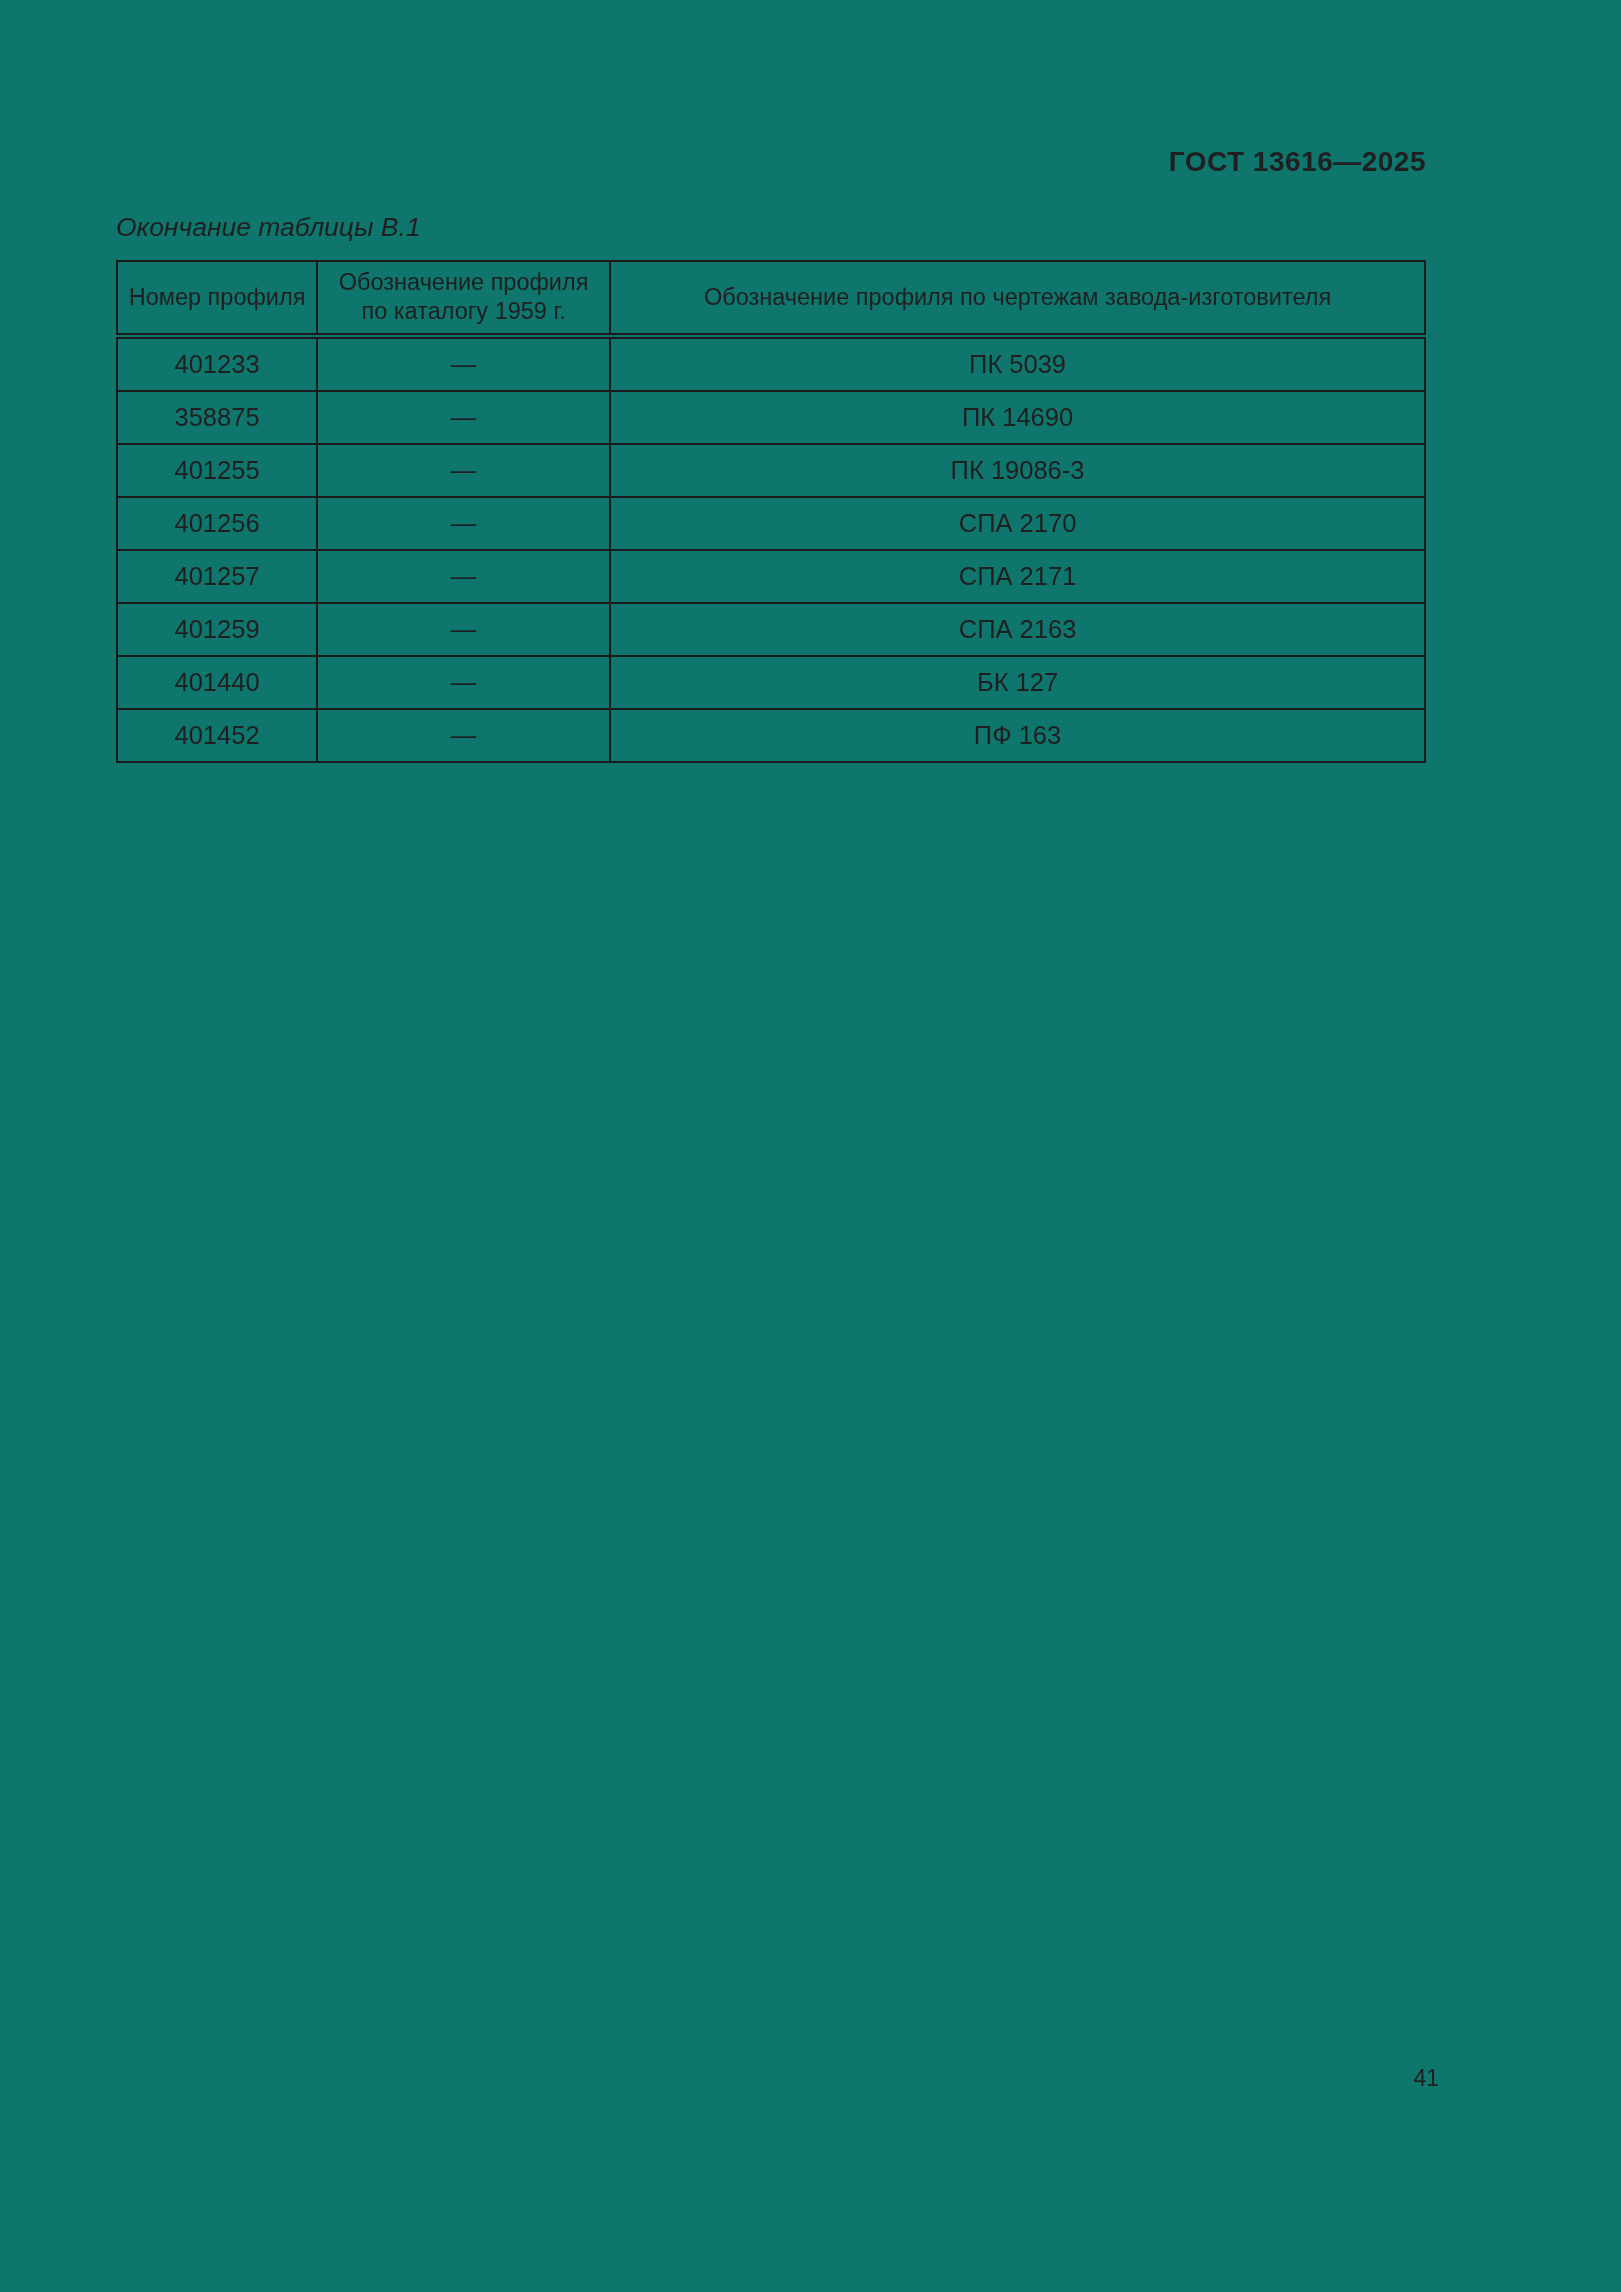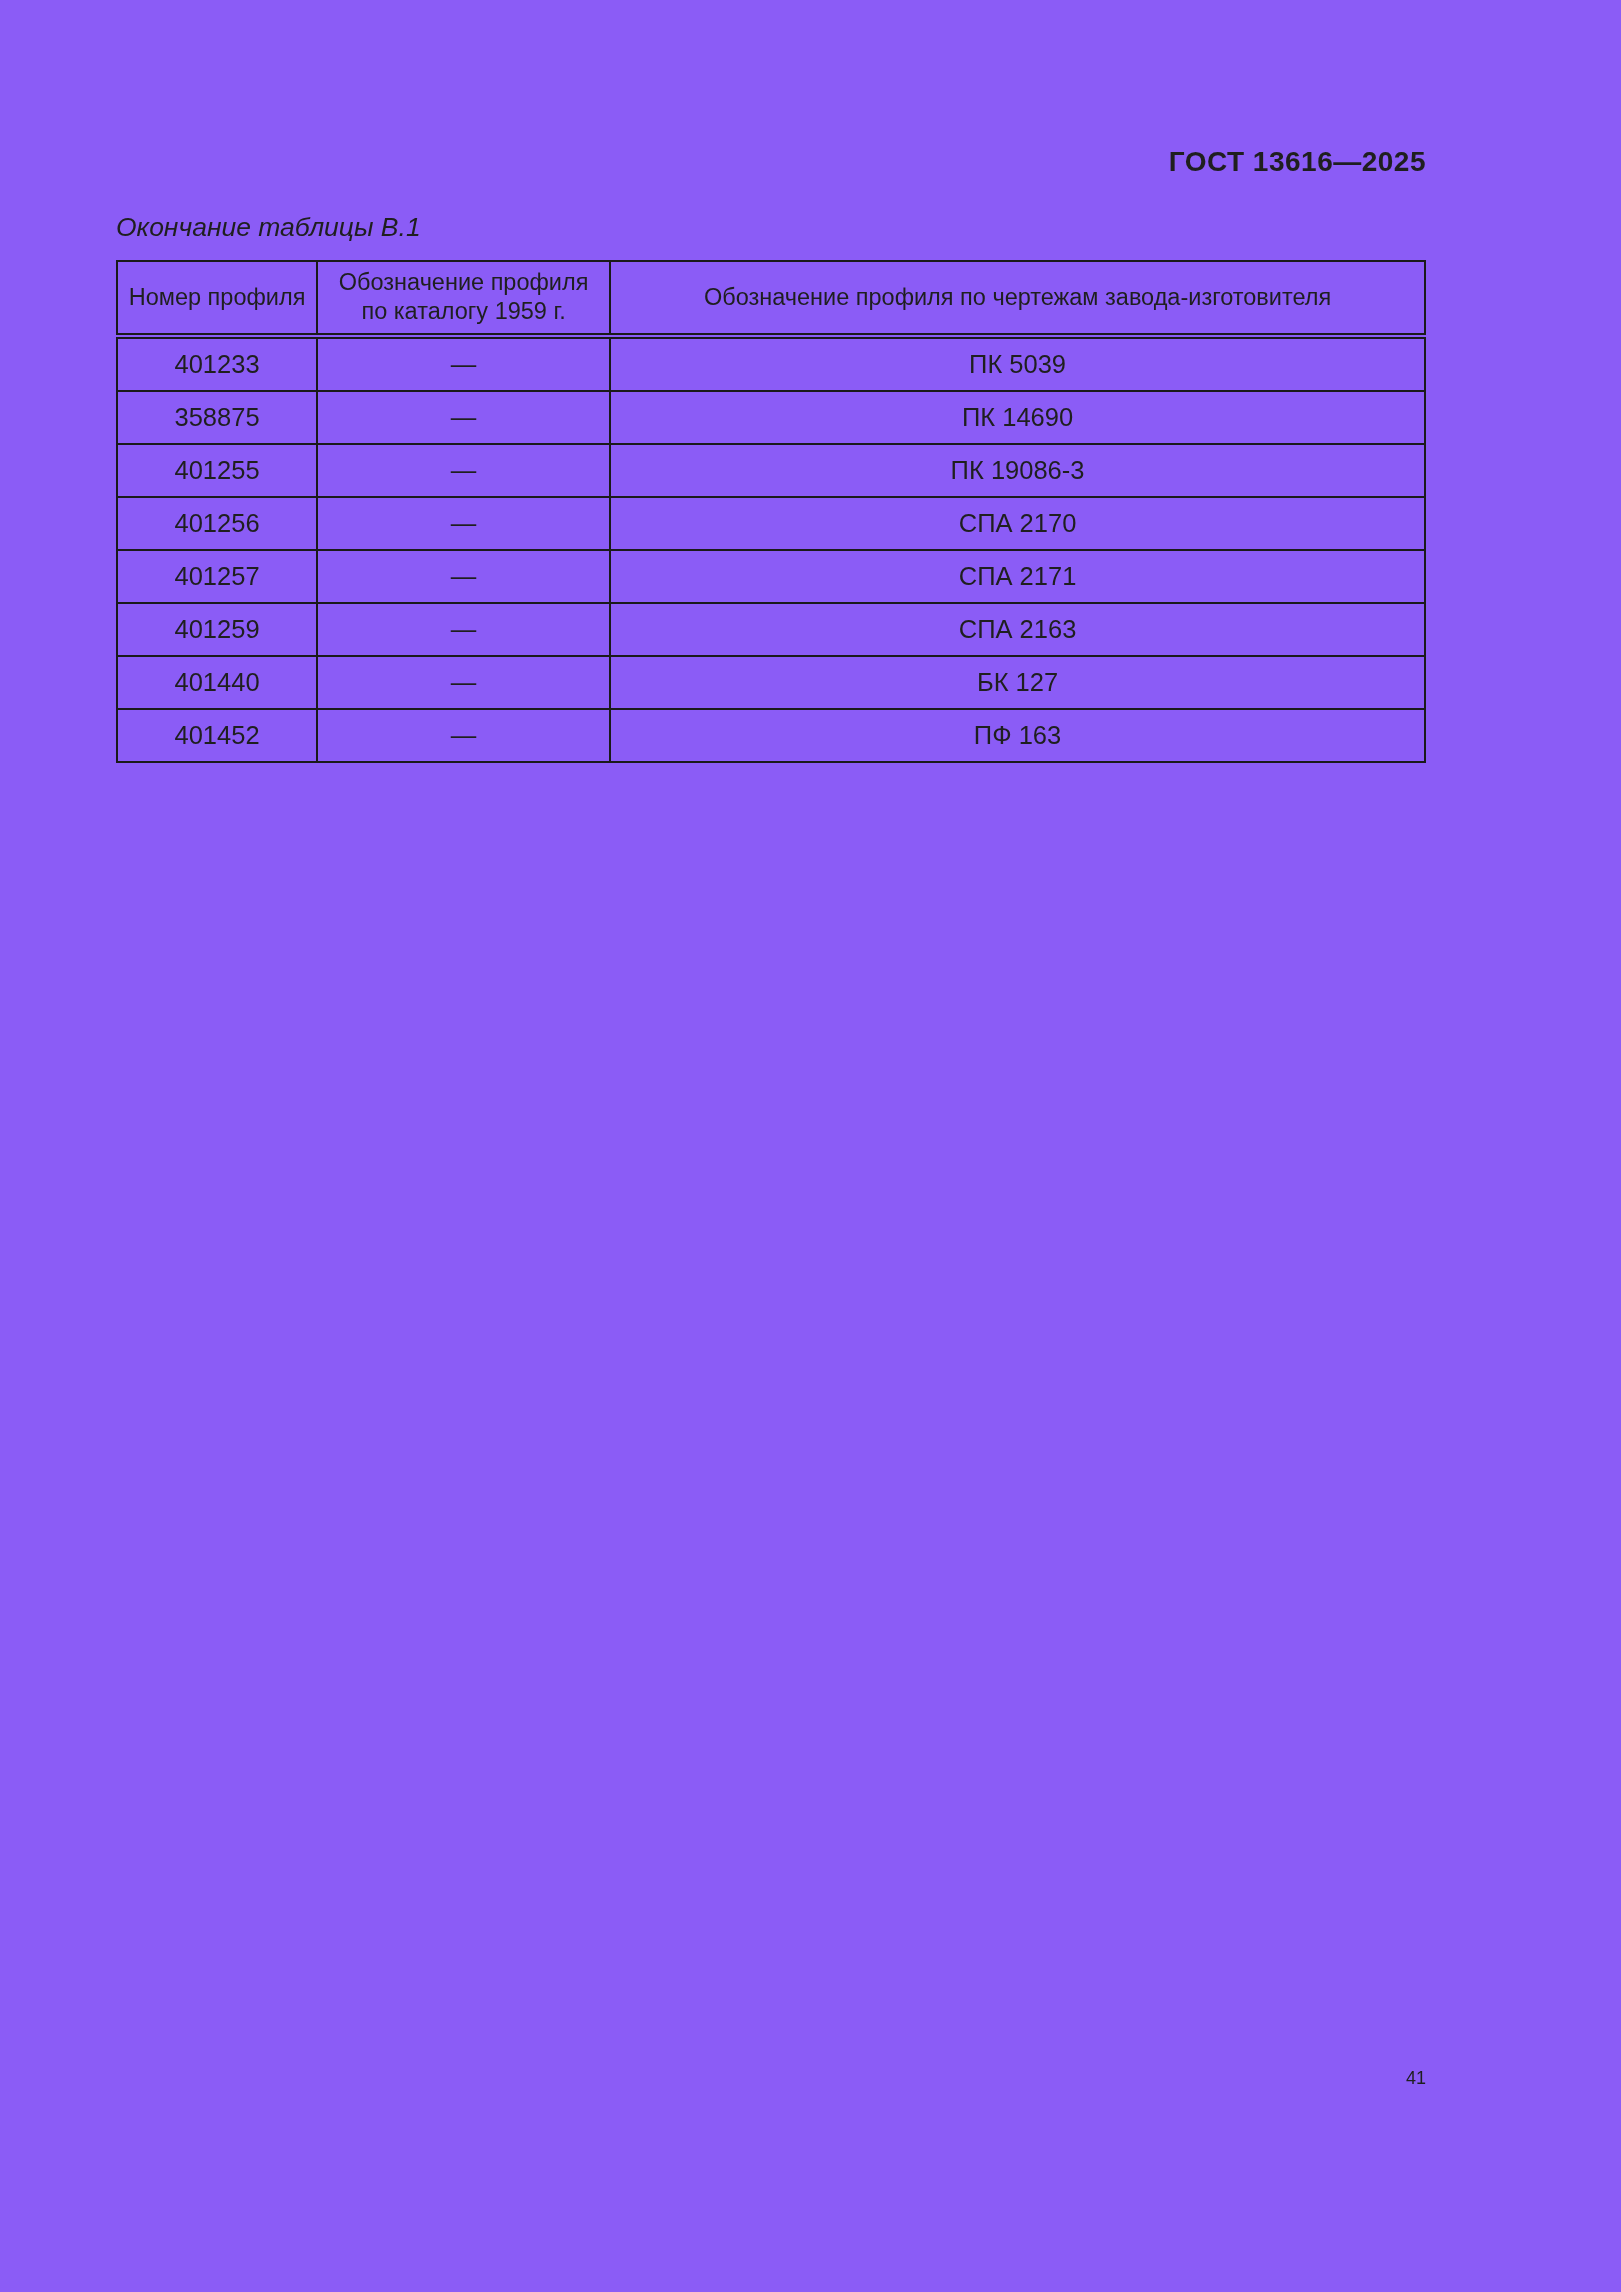"ГОСТ 13616—2025" .page { background: #8b5cf6 -> #0f766e }
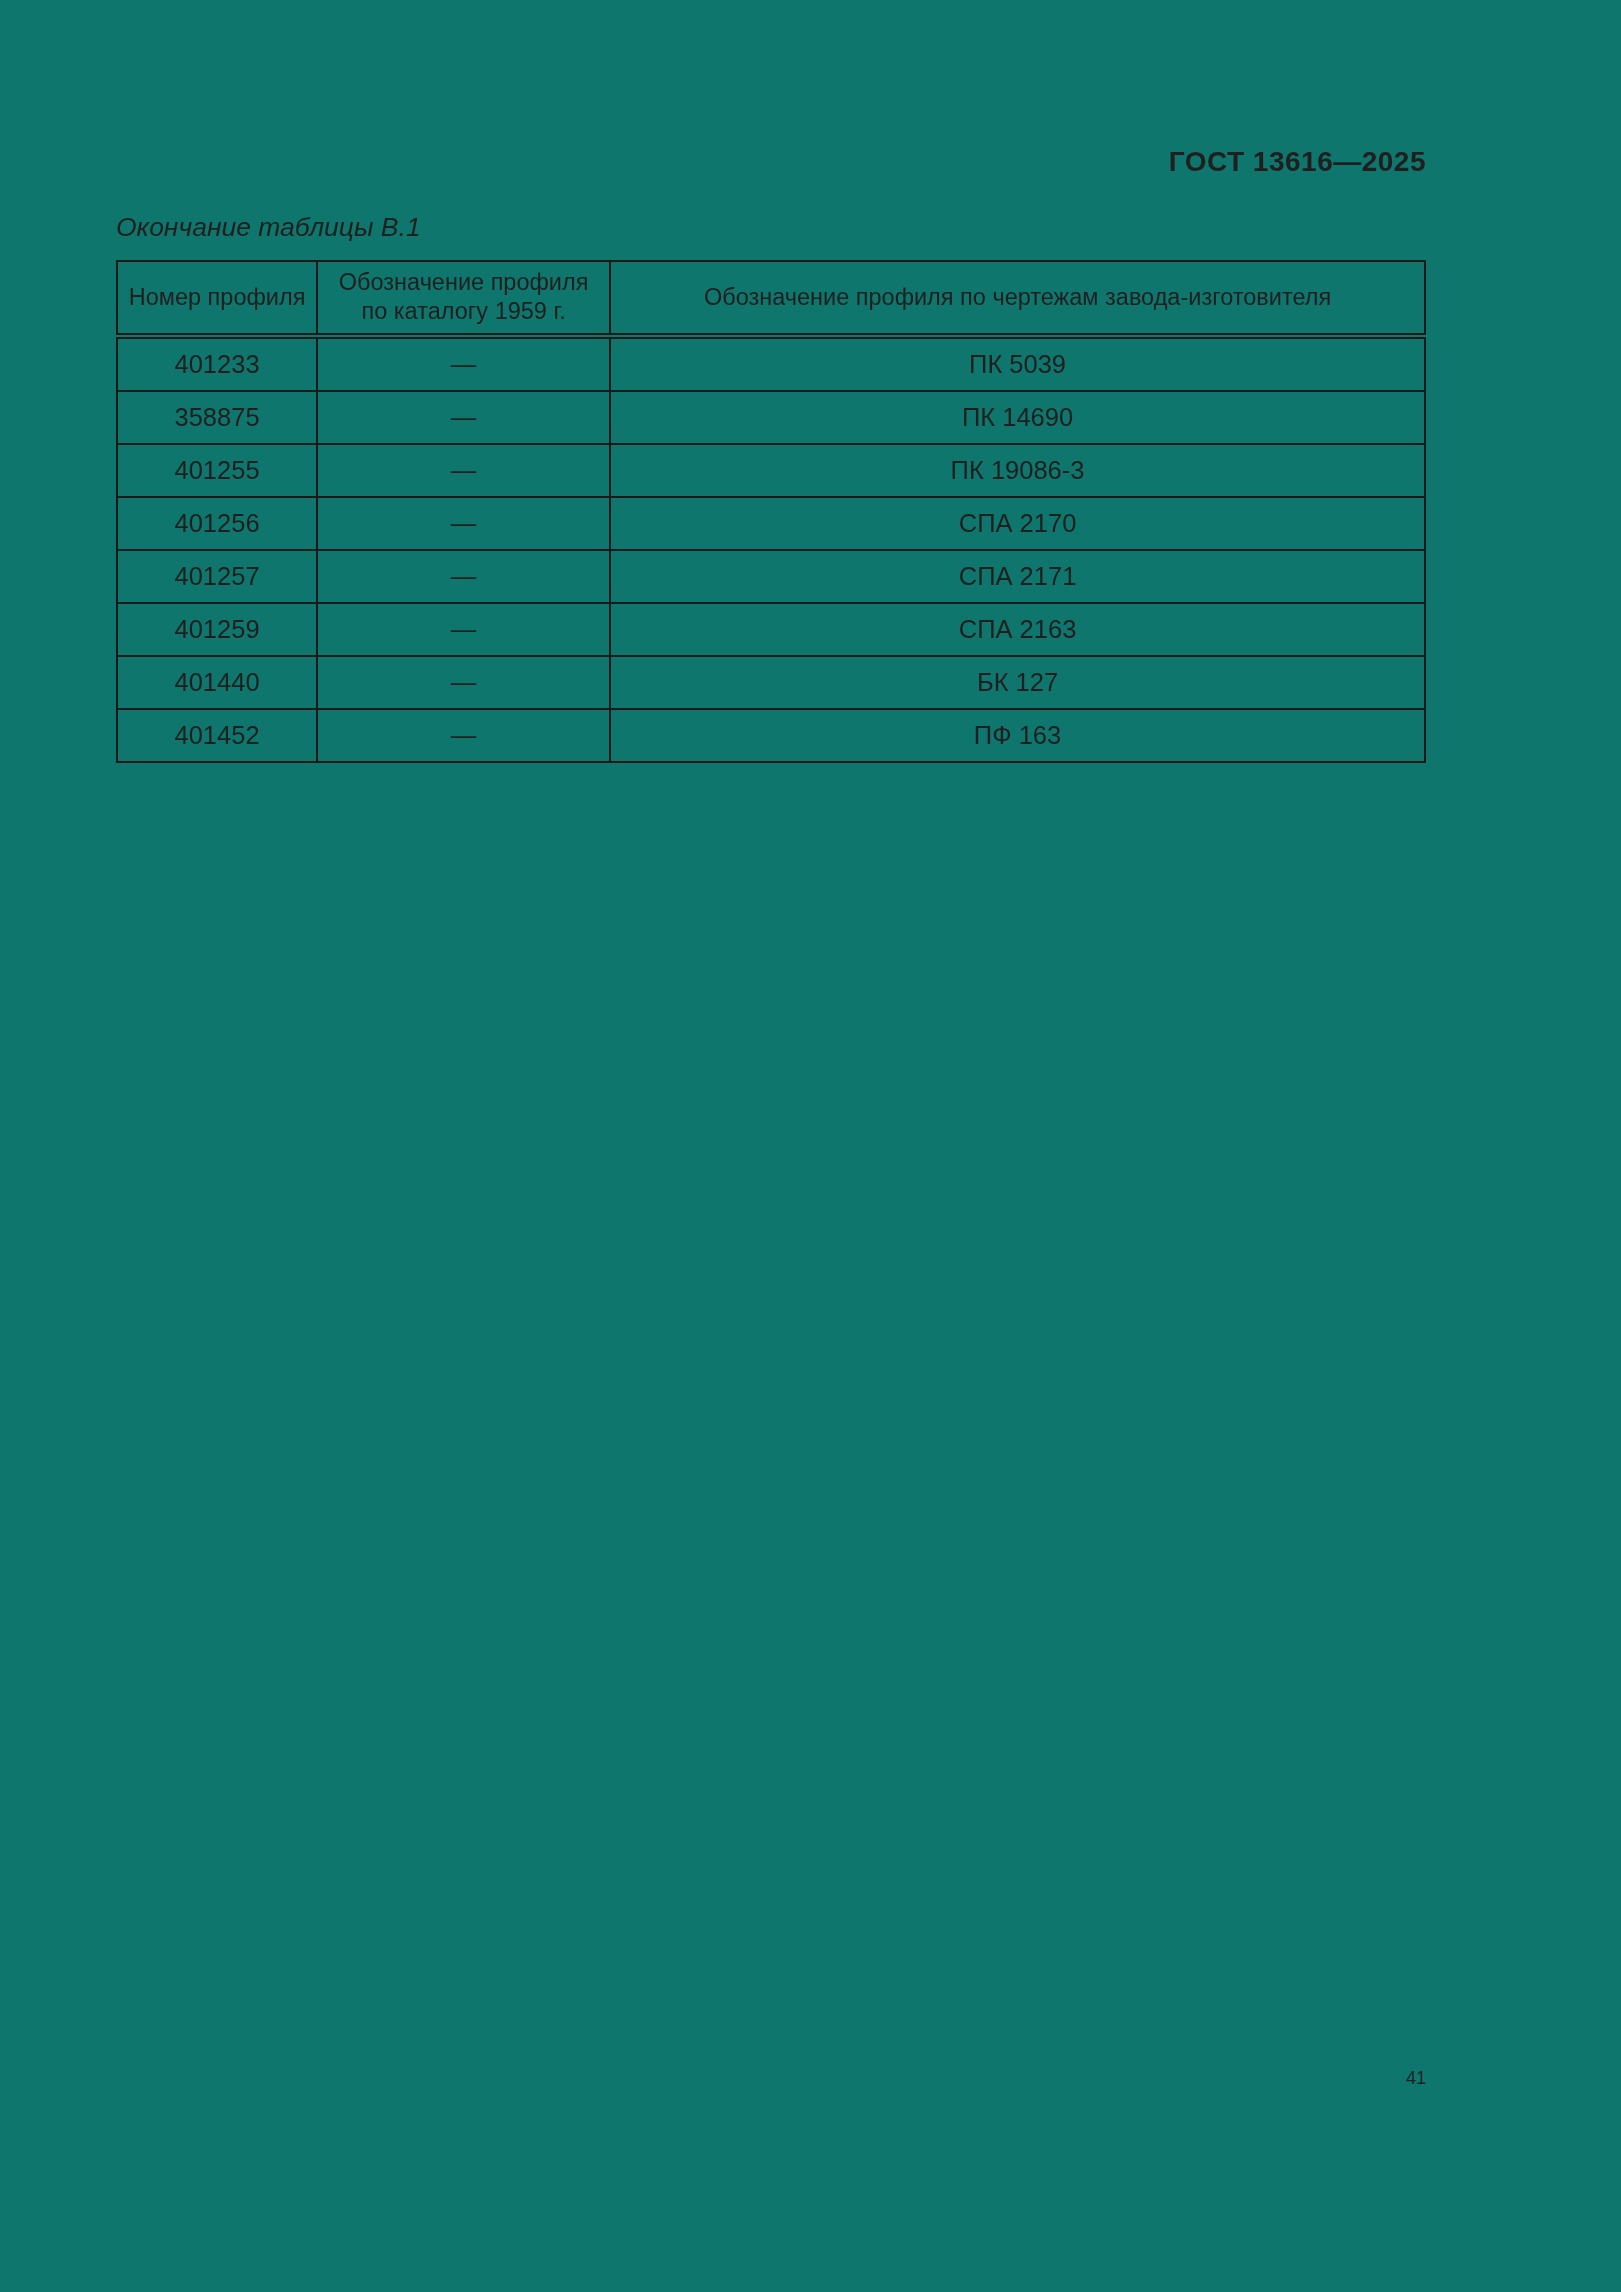"41" .page-number { font-size: 18px -> 23px; right: 195px -> 182px }
